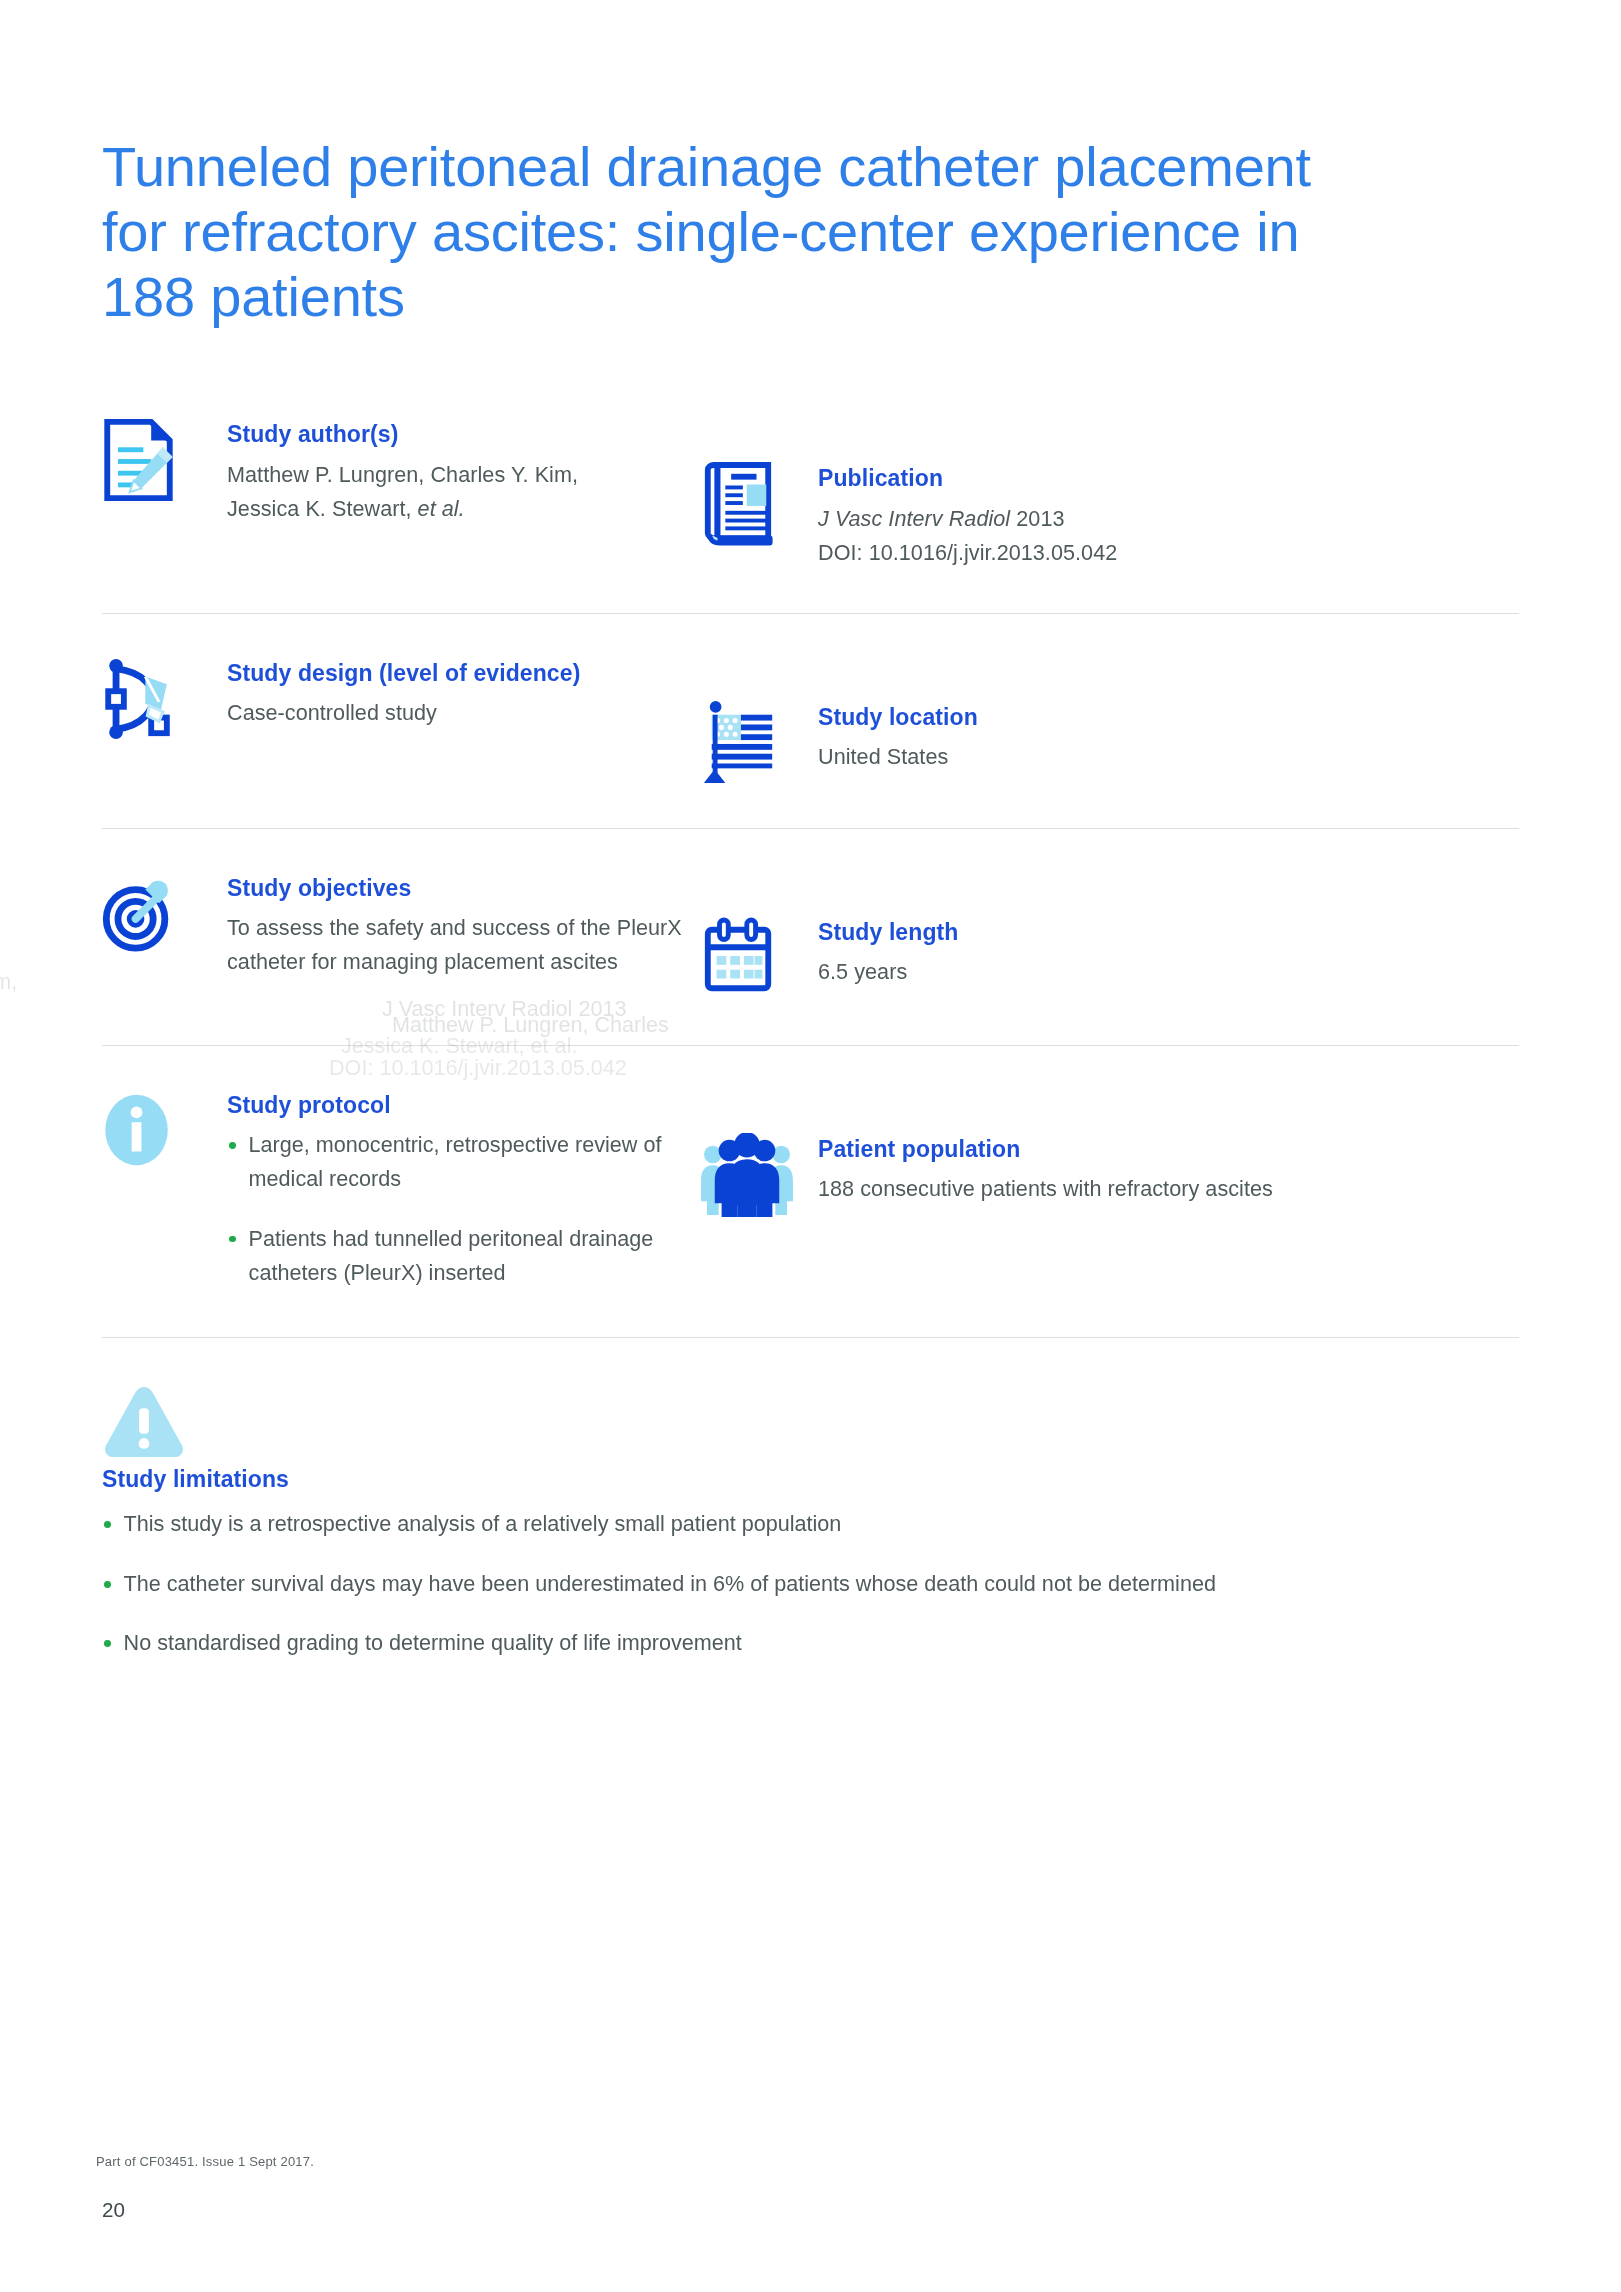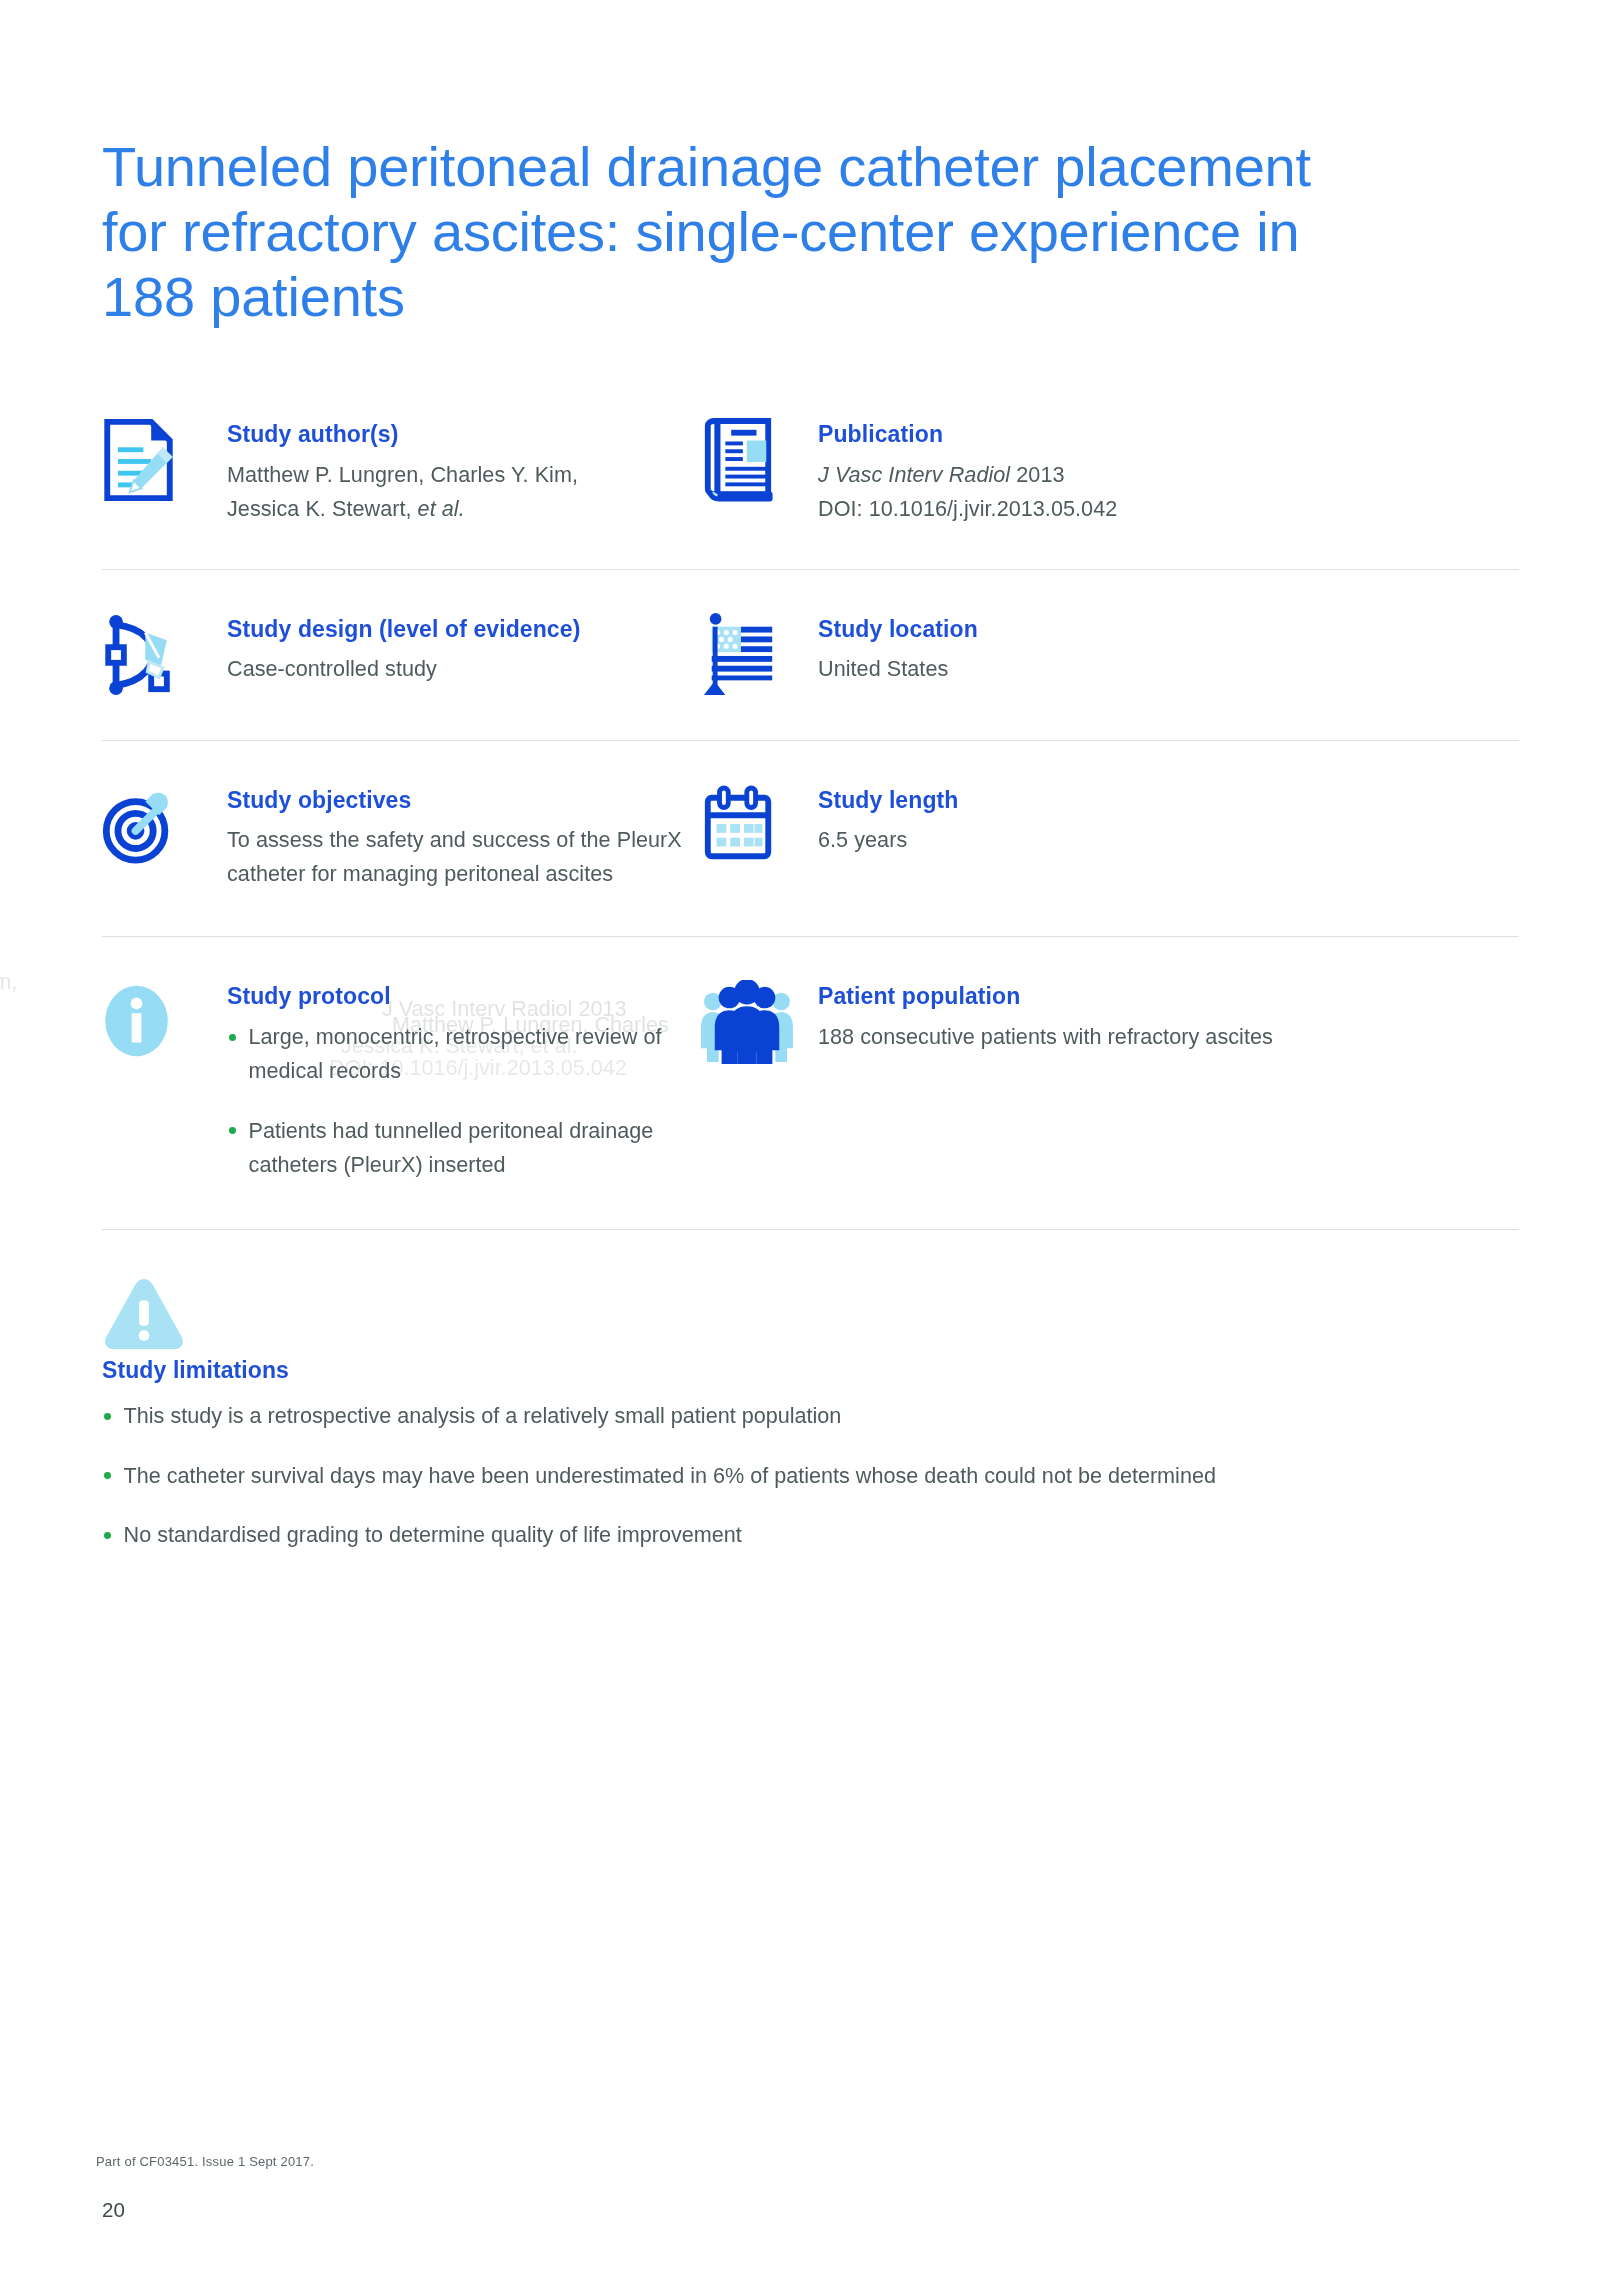"Publication" .col-right { margin-top: none -> 44px }
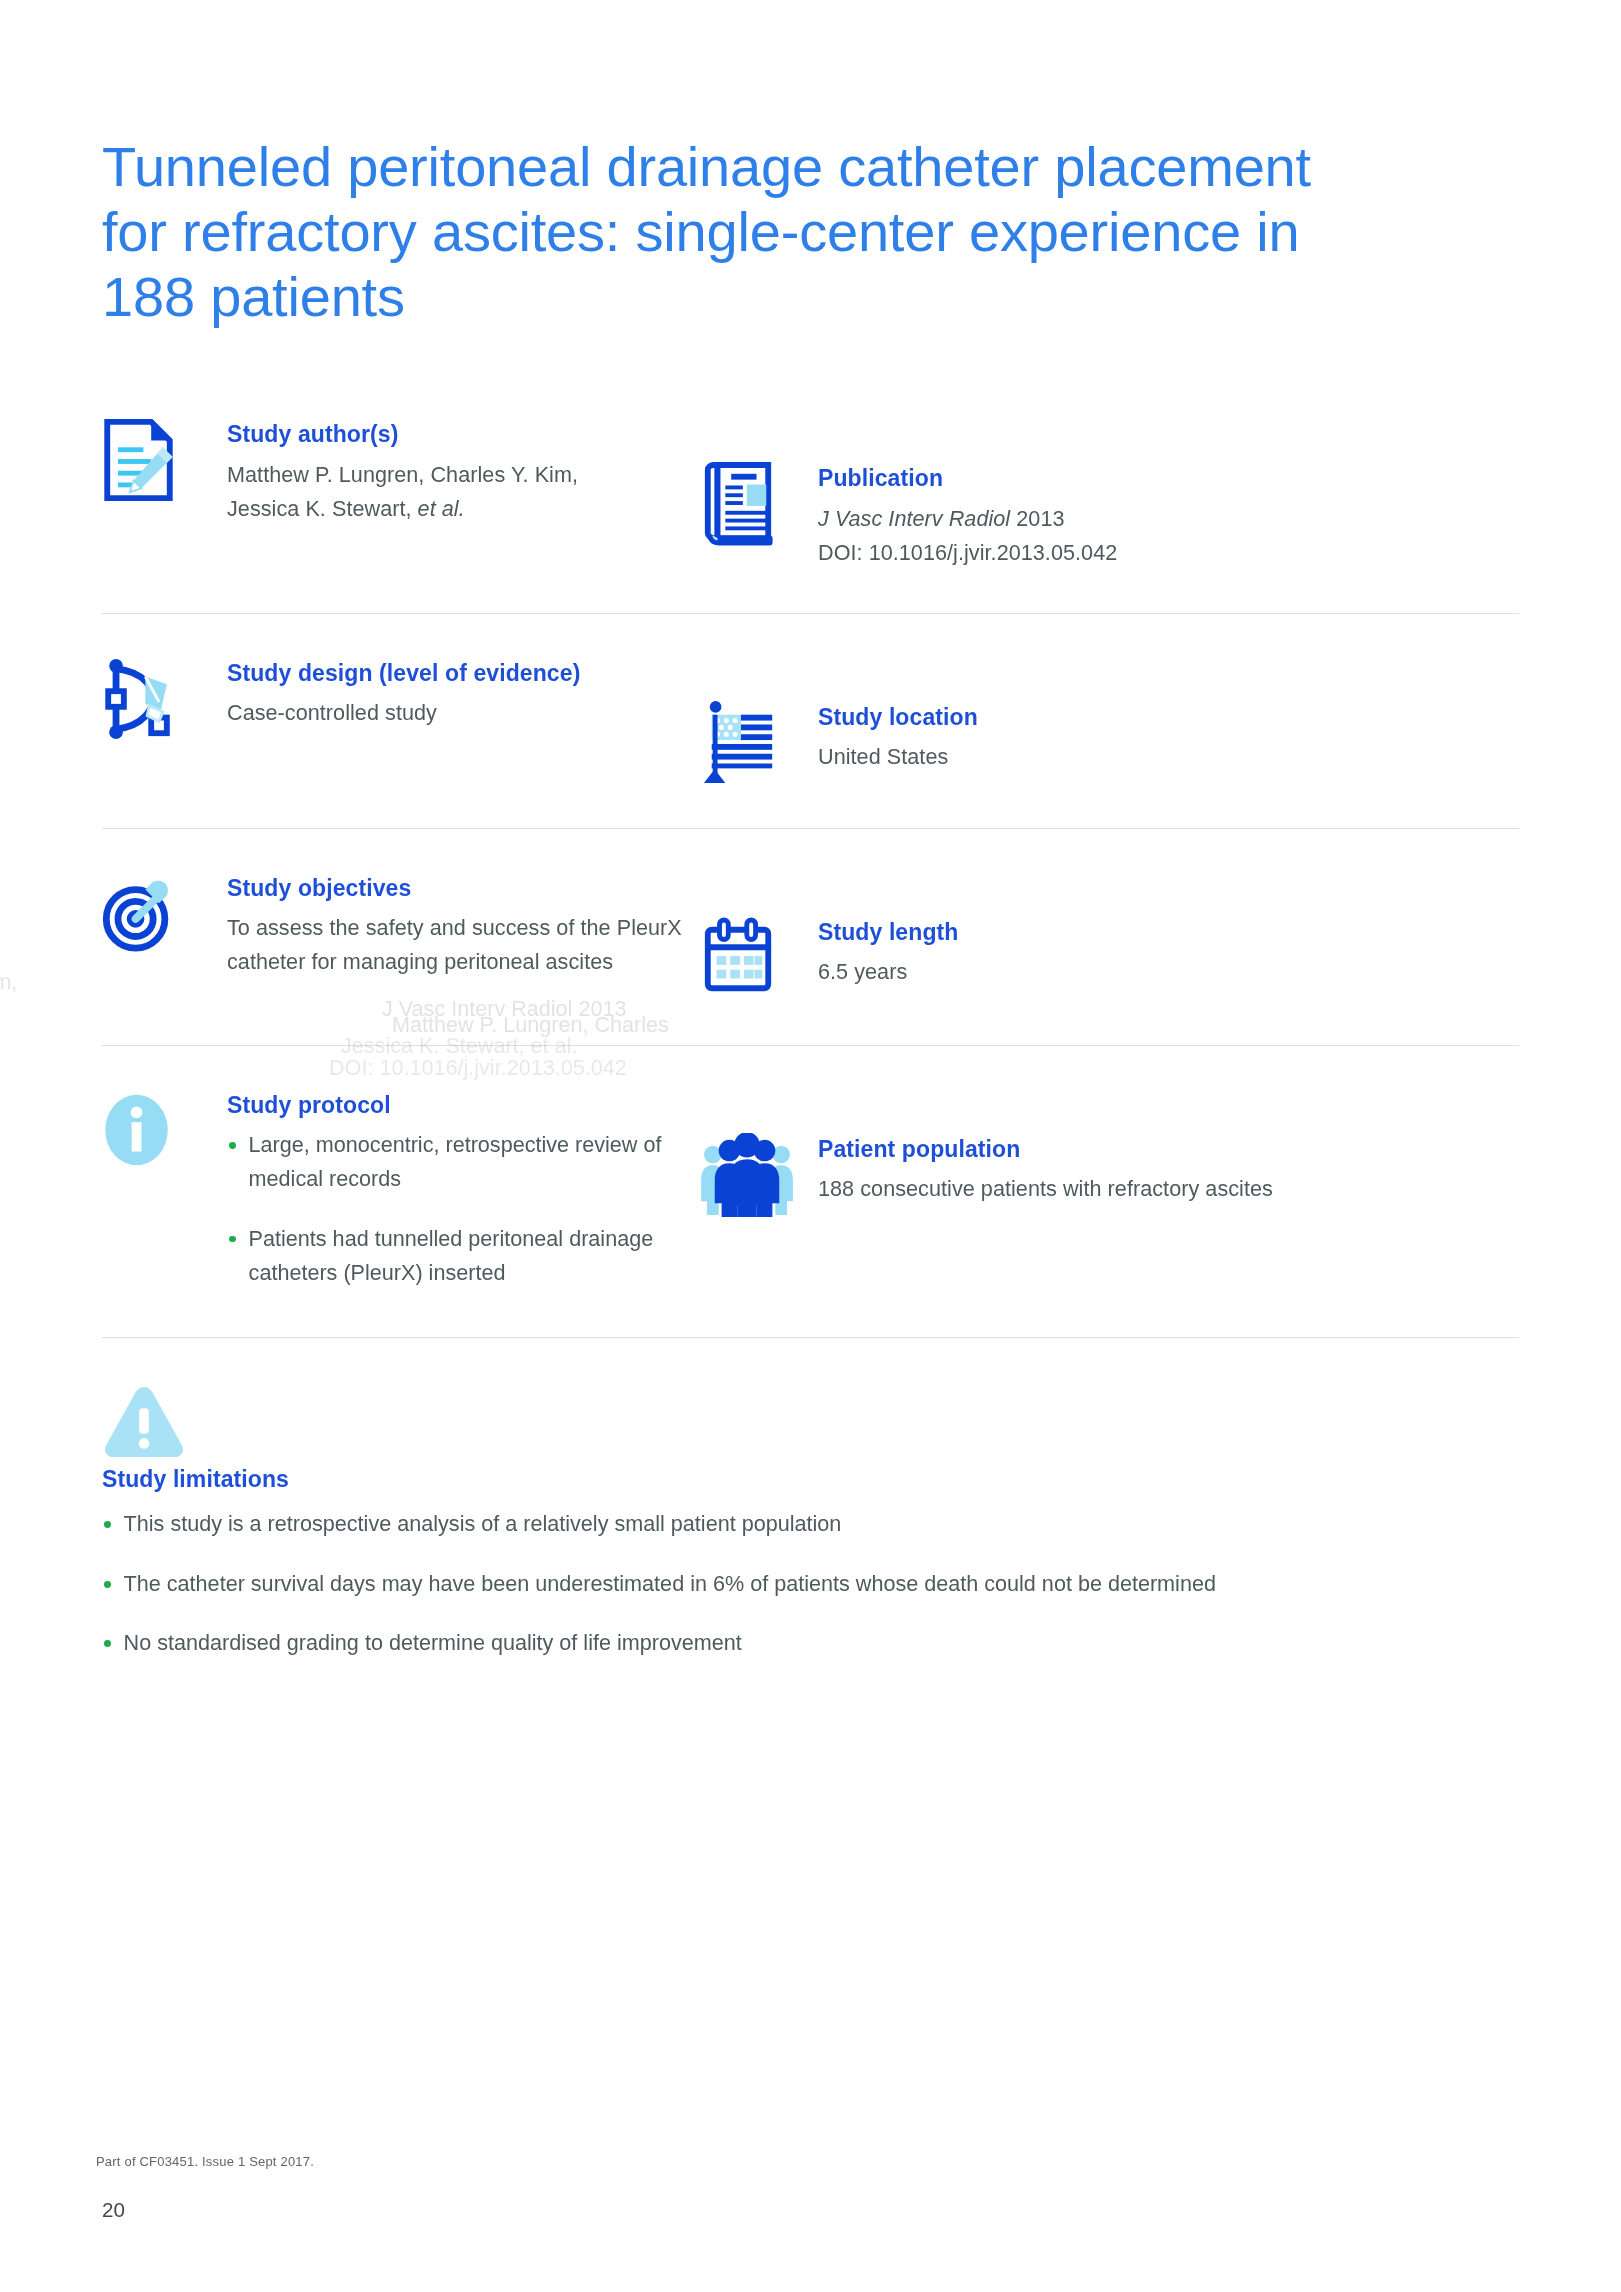"catheter for managing peritoneal ascites" div.sec-body { text: peritoneal -> placement }
